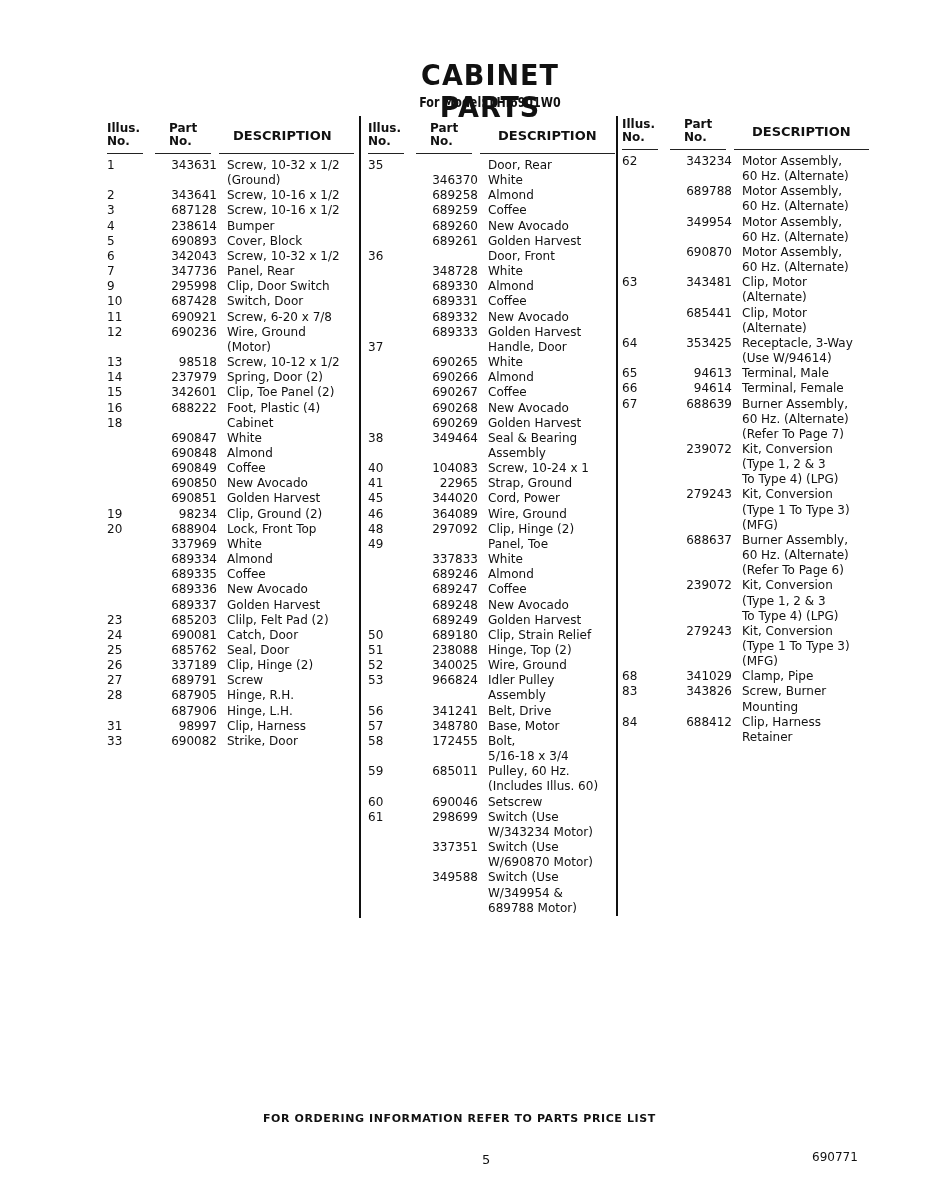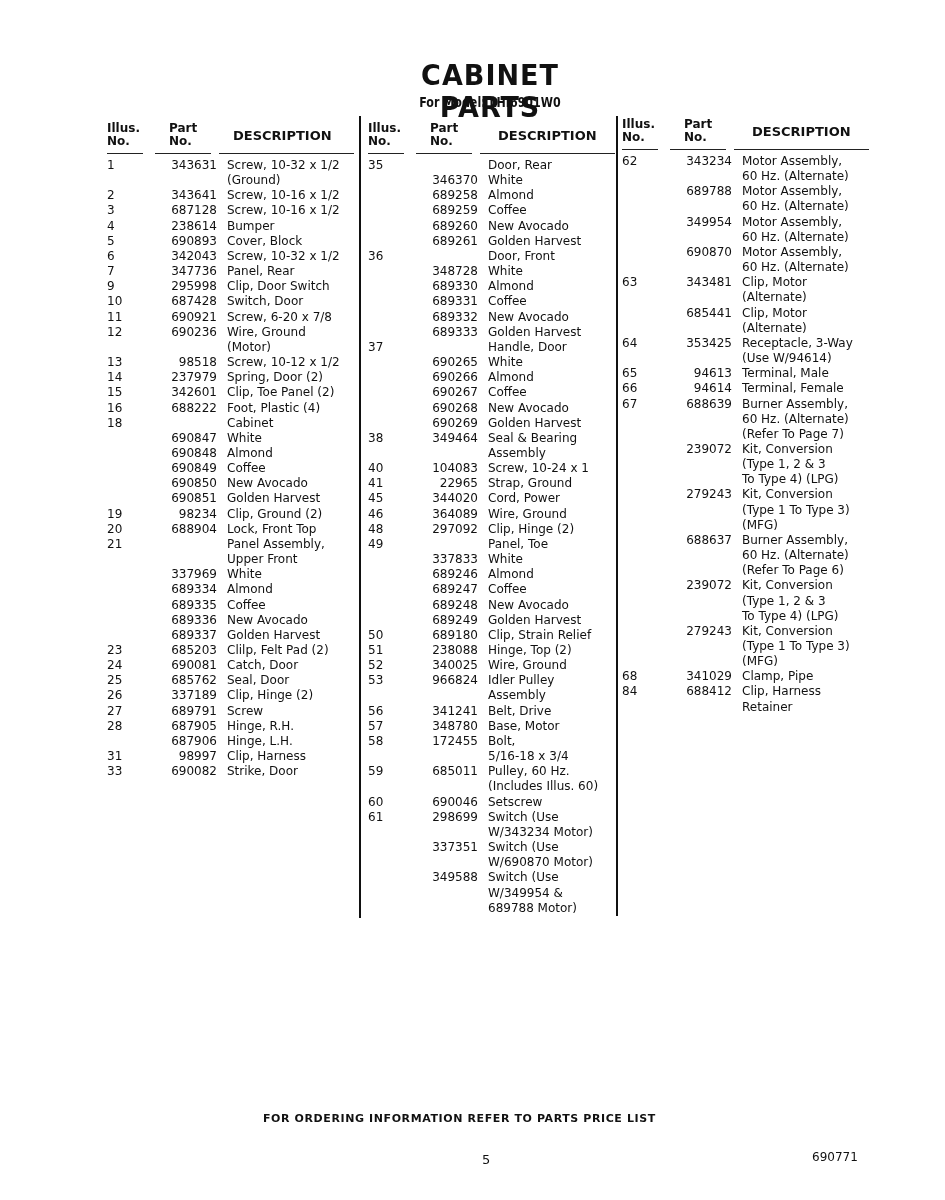"21" div.row { html: <div> <div>21</div> <div></div> <div>Panel Assembly, Upper Front</div> </div> -> none }
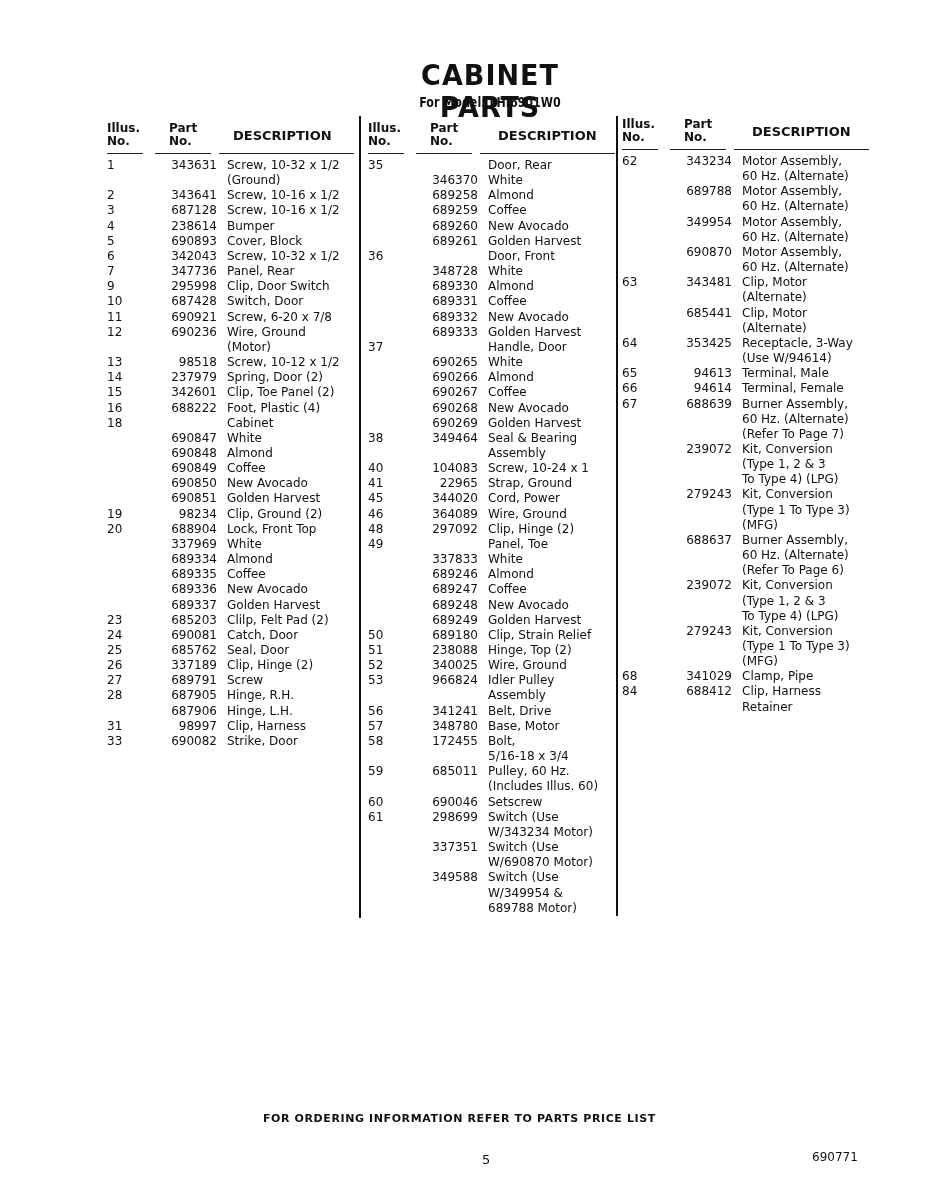"83" div.row { html: none -> <div> <div>83</div> <div>343826</div> <div>Screw, Burner Mounting</div> </div> }
